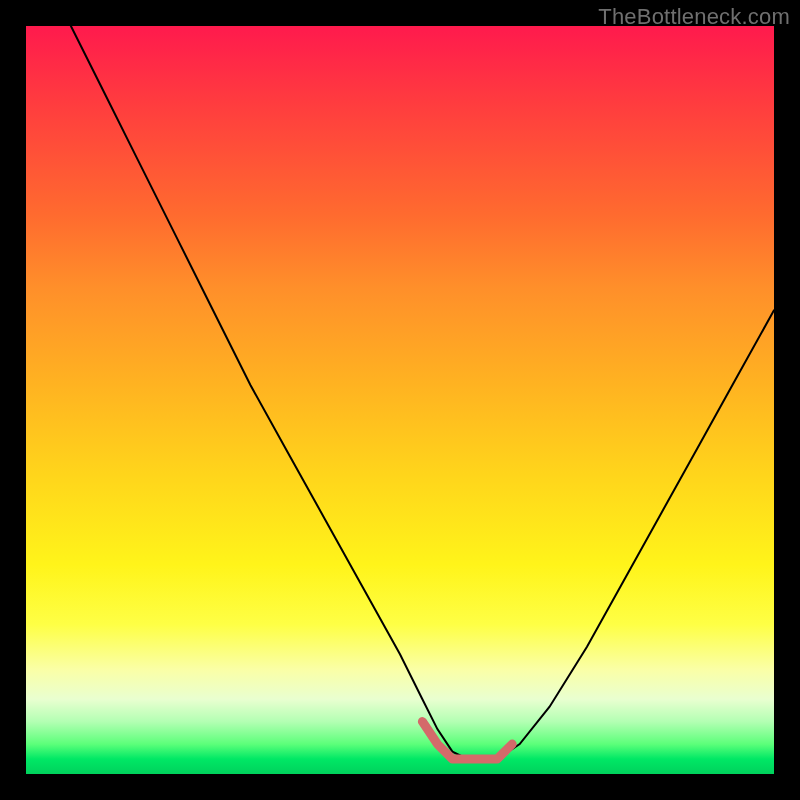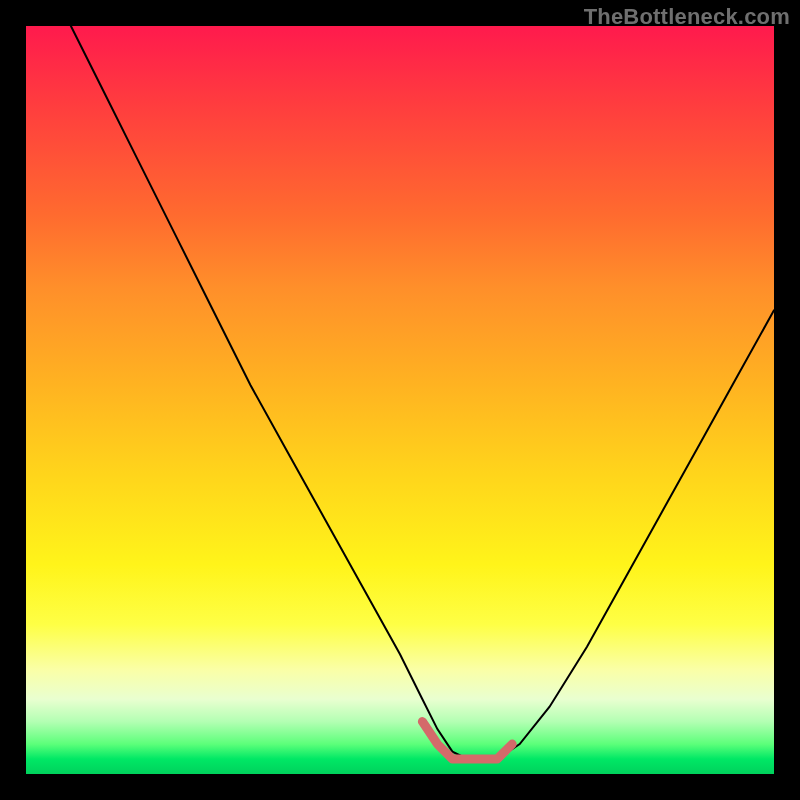"TheBottleneck.com" .watermark { font-weight: 700 -> 400 }
